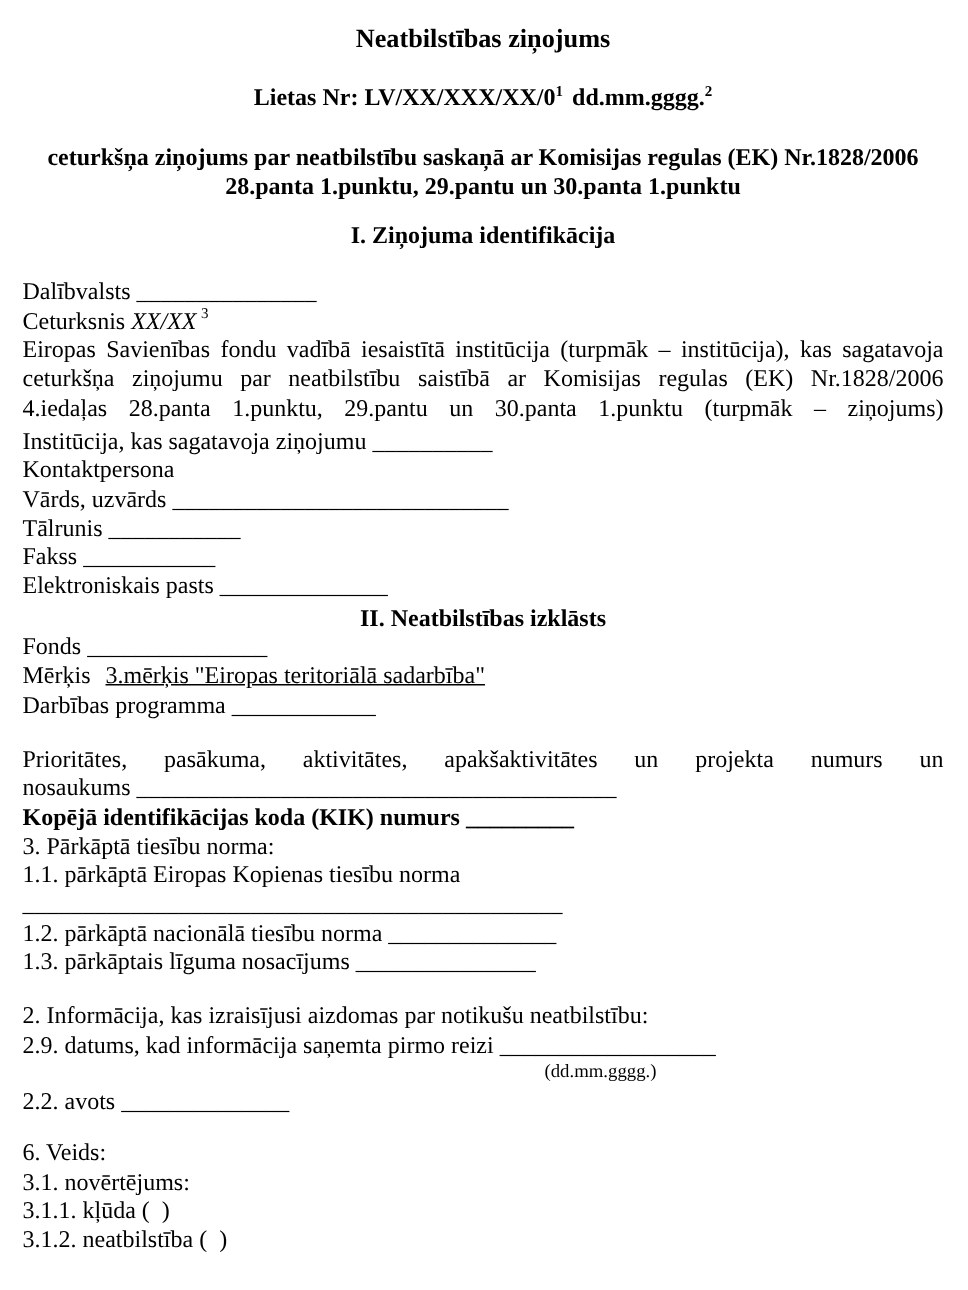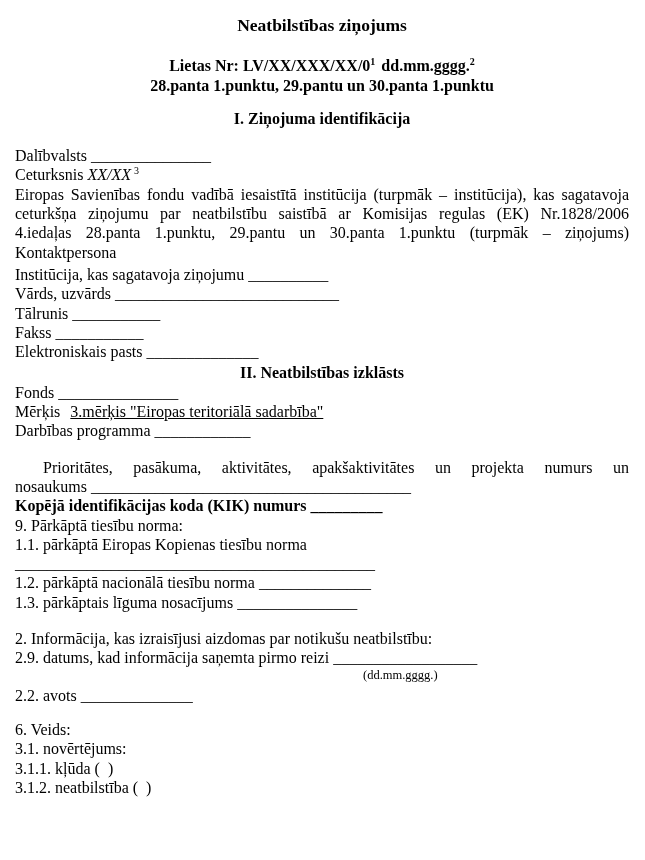"ceturkšņa ziņojums par neatbilstību" div.line { html: none -> <div>ceturkšņa ziņojums par neatbilstību saskaņā ar Komisijas regulas (EK) Nr.1828/2006</div> }
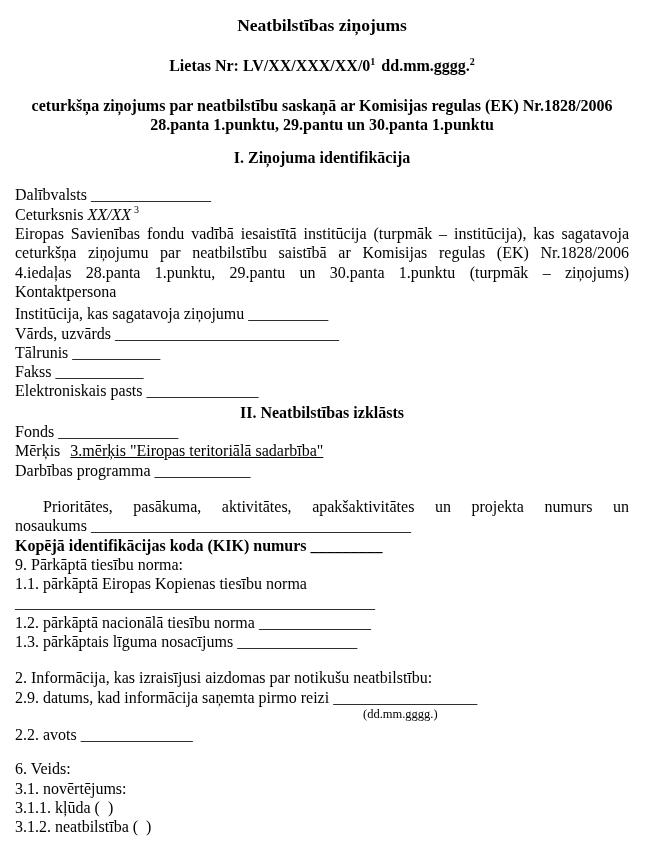"Kontaktpersona" div.line { order: before "Institūcija, kas sagatavoja ziņojumu" -> after "Institūcija, kas sagatavoja ziņojumu" }
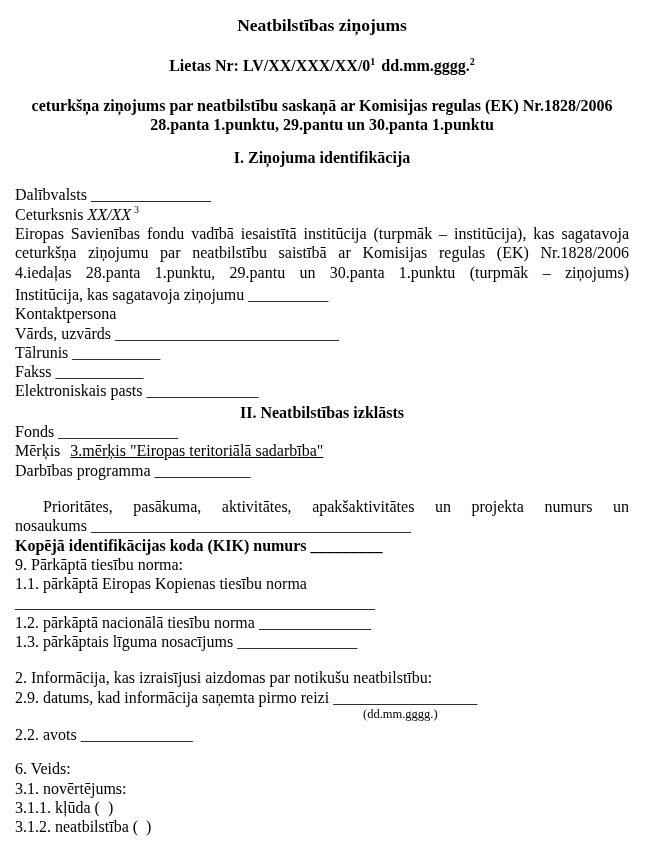"Prioritātes, pasākuma, aktivitātes," div.line { margin-left: 28px -> none }
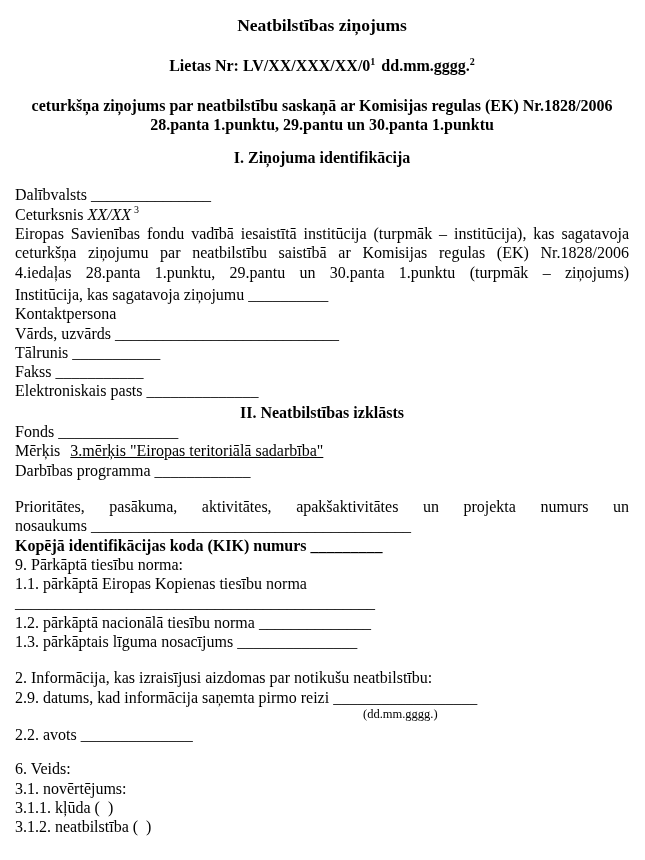"9. Pārkāptā tiesību norma:" div.line { text: 9 -> 3 }
